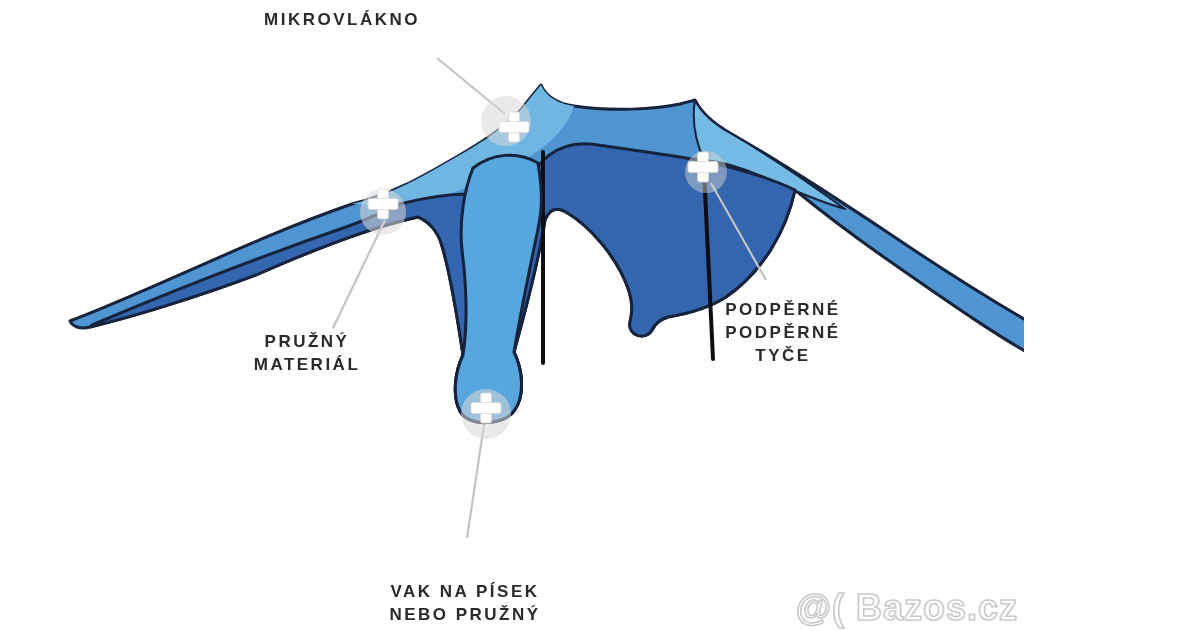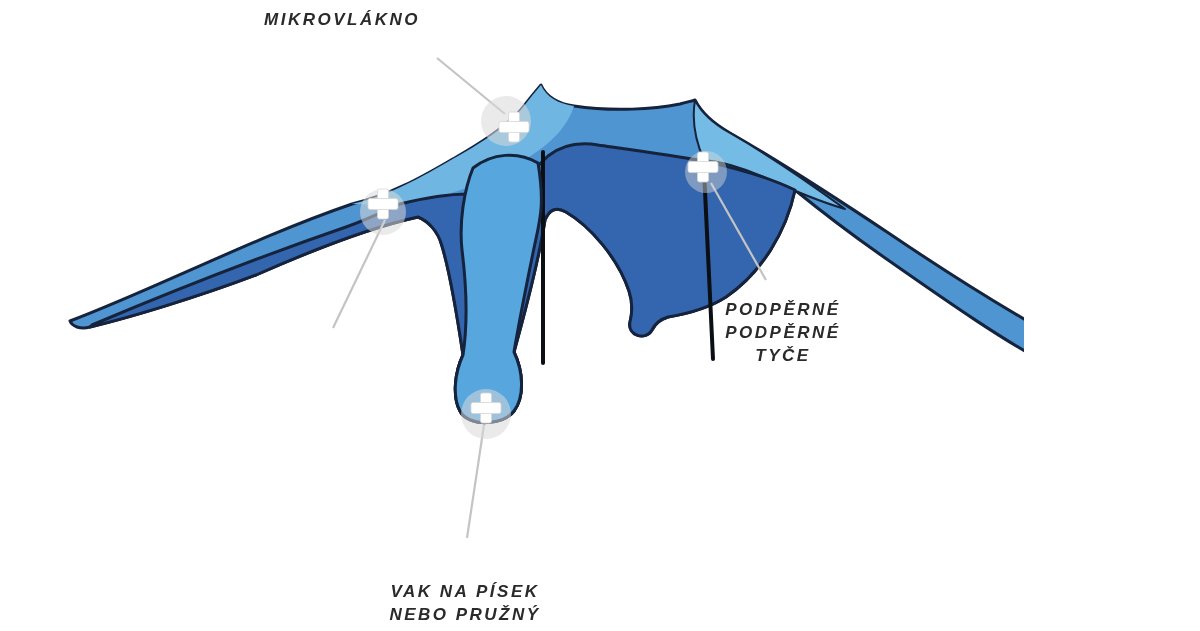"MIKROVLÁKNO" #stage { font-style: italic -> none }
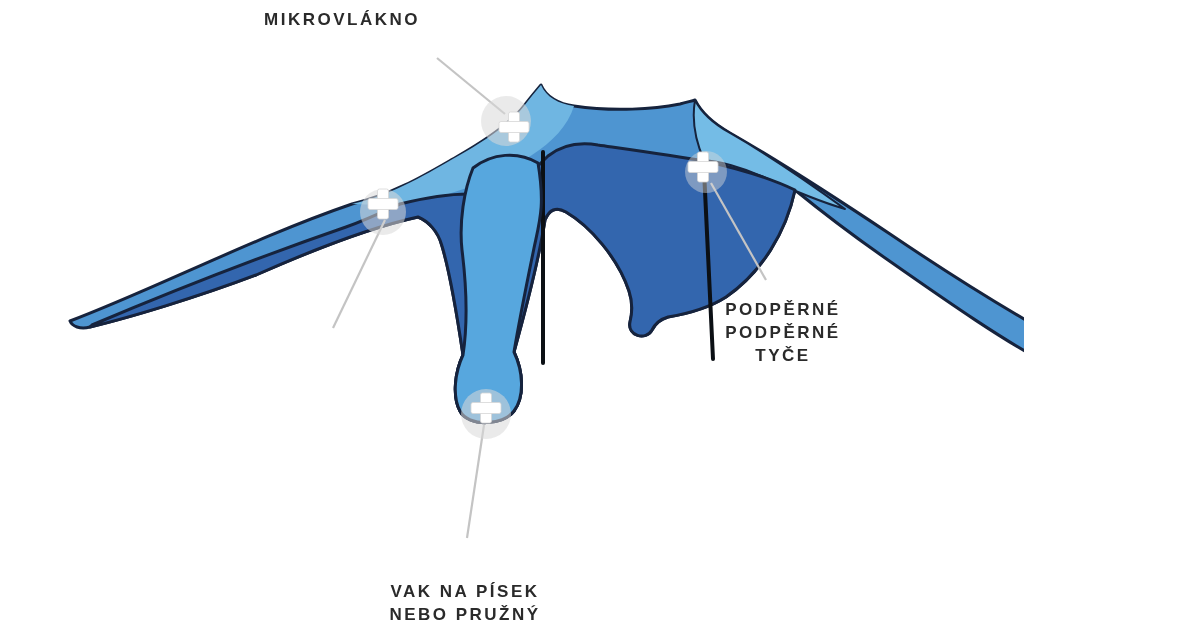"PRUŽNÝ" div.label { html: none -> <div> <div>PRUŽNÝ</div> <div>MATERIÁL</div> </div> }
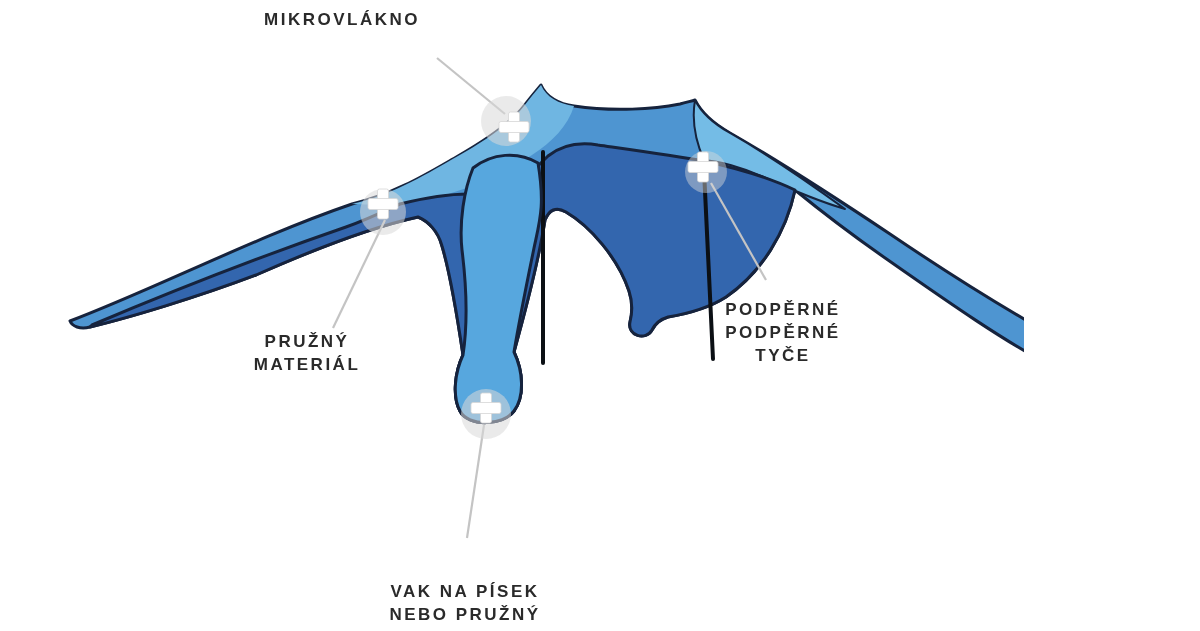"@( Bazos.cz" div.watermark { html: none -> <div>@( Bazos.cz</div> }
